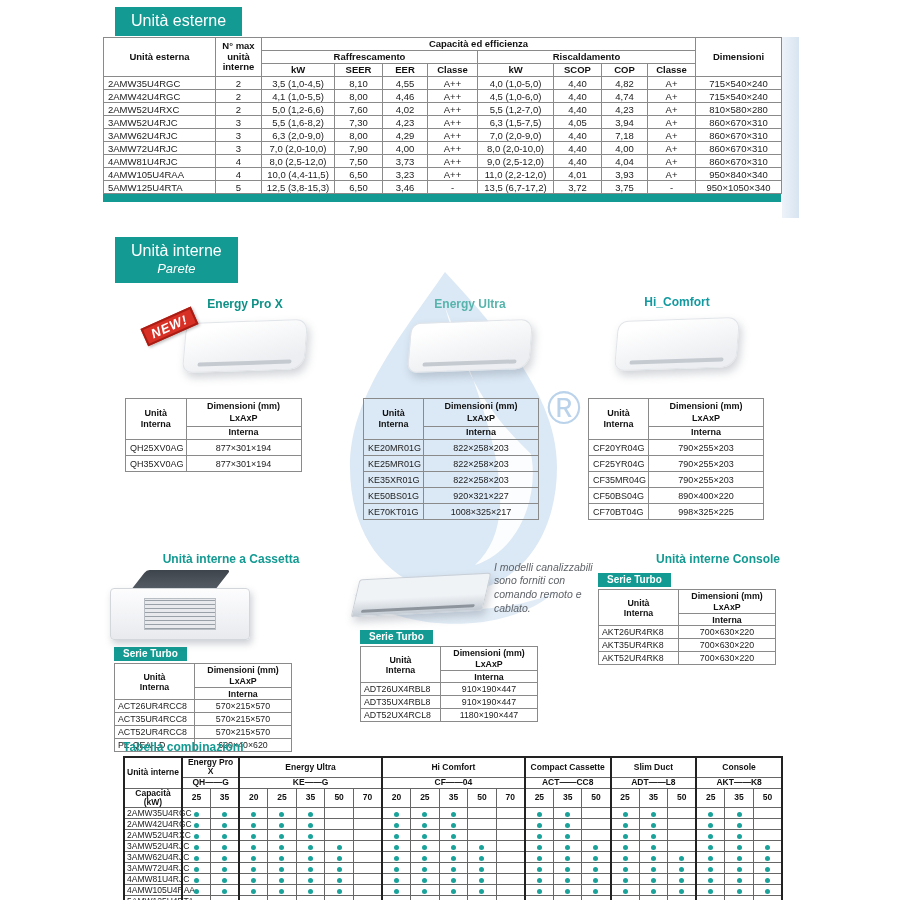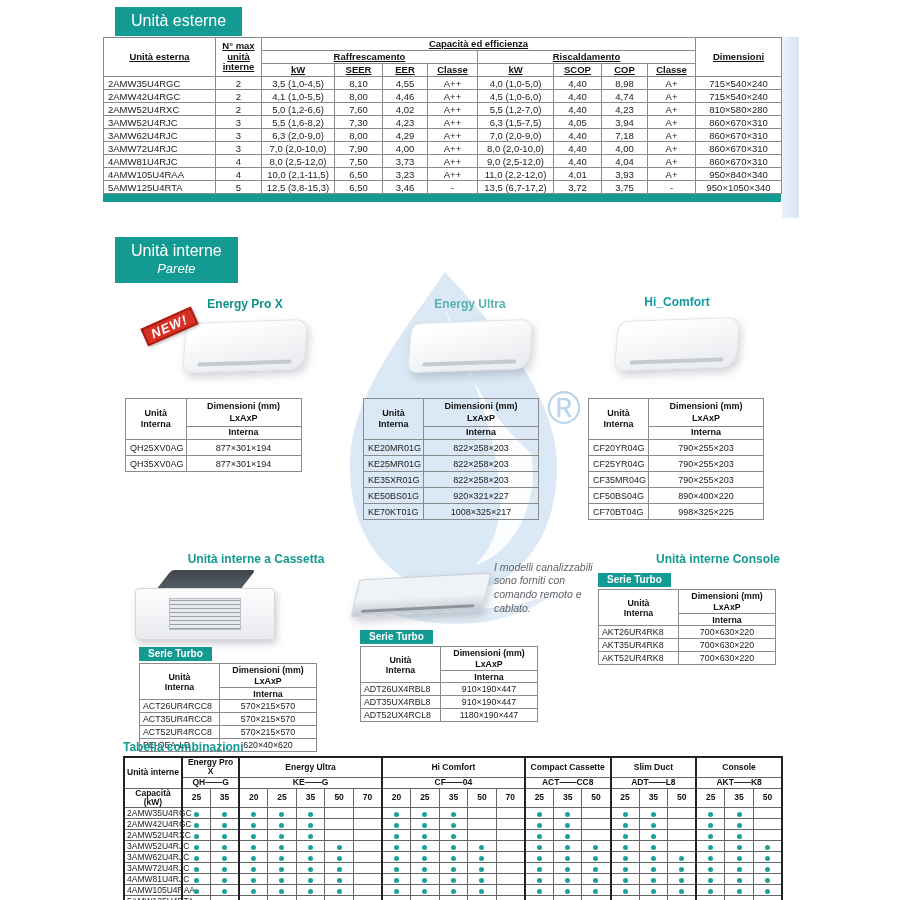"N° max" table.outdoor th { text-decoration: underline -> none }
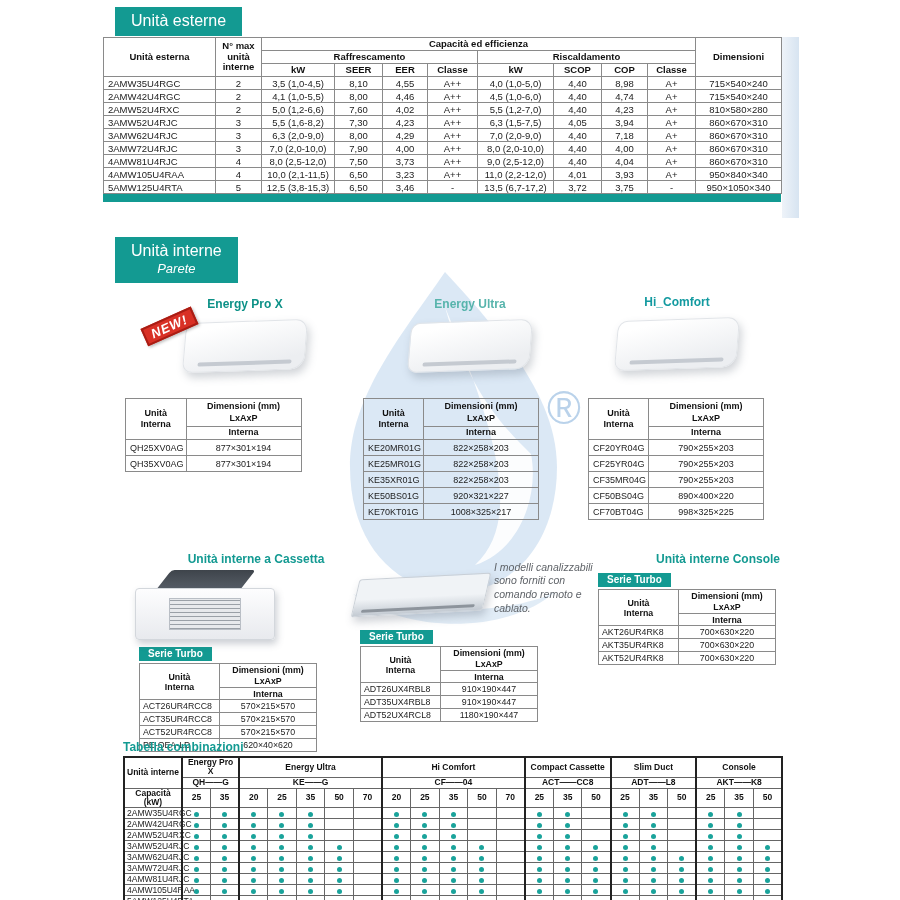"8,98" td { text: 8,98 -> 4,82 }
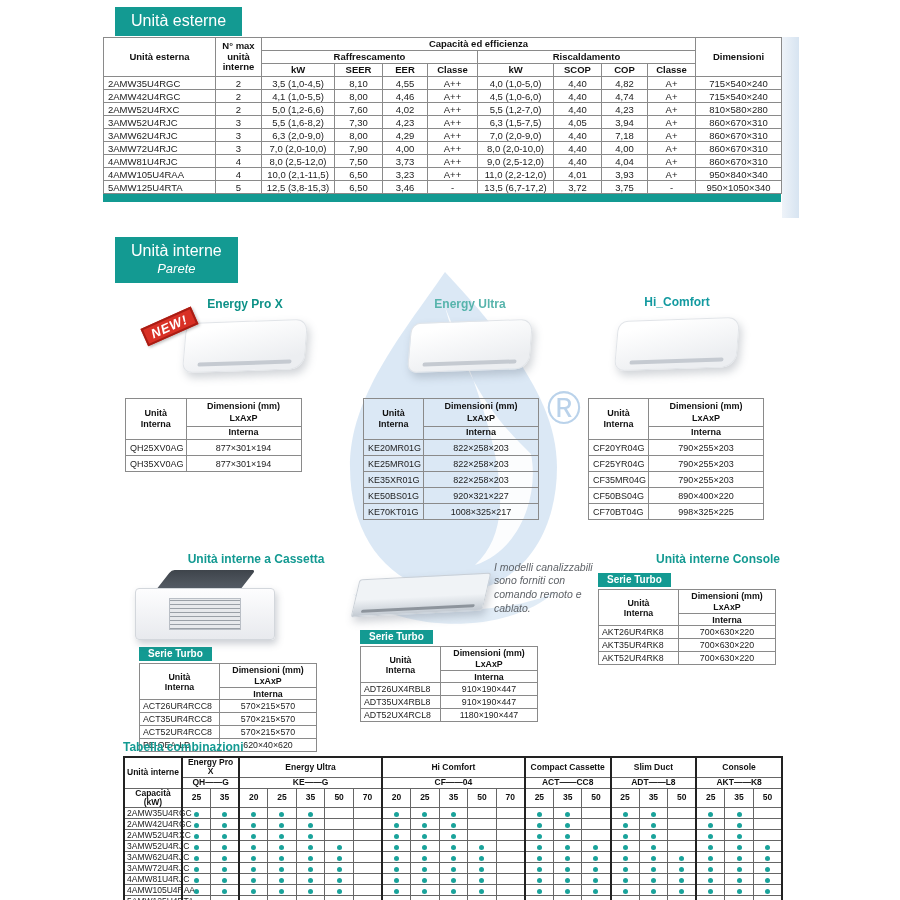"10,0 (2,1-11,5)" td { text: 2,1-11,5 -> 4,4-11,5 }
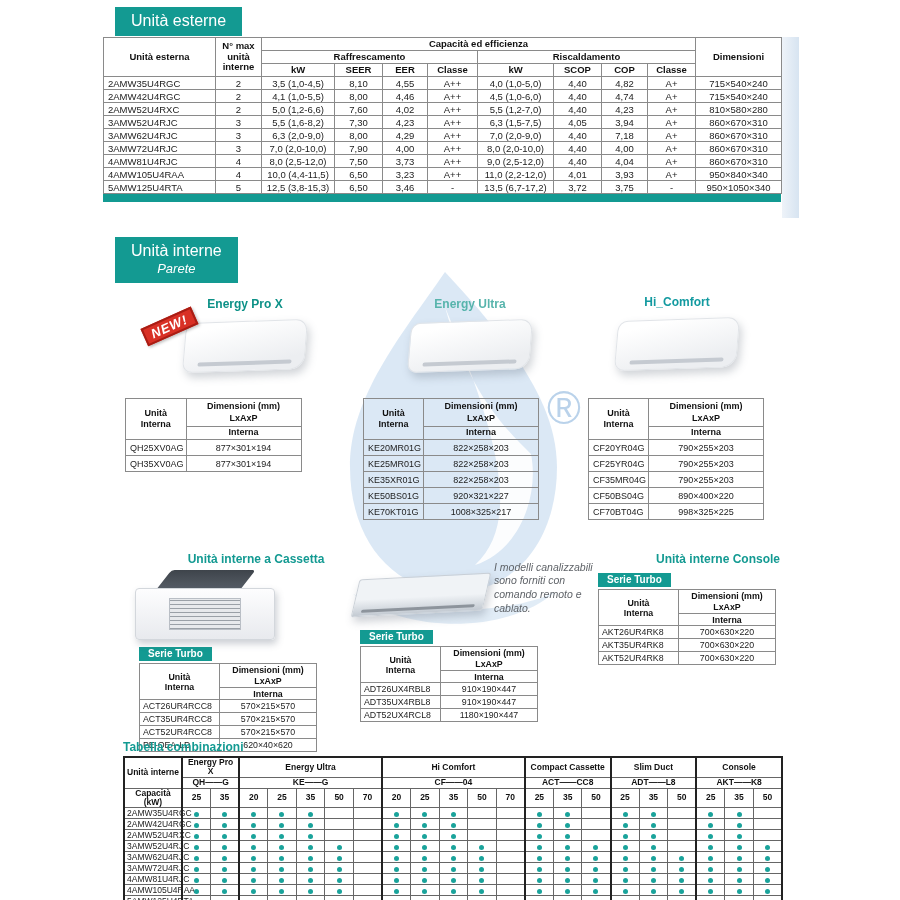"Unità interne a Cassetta" .s1 { left: 135px -> 110px }
